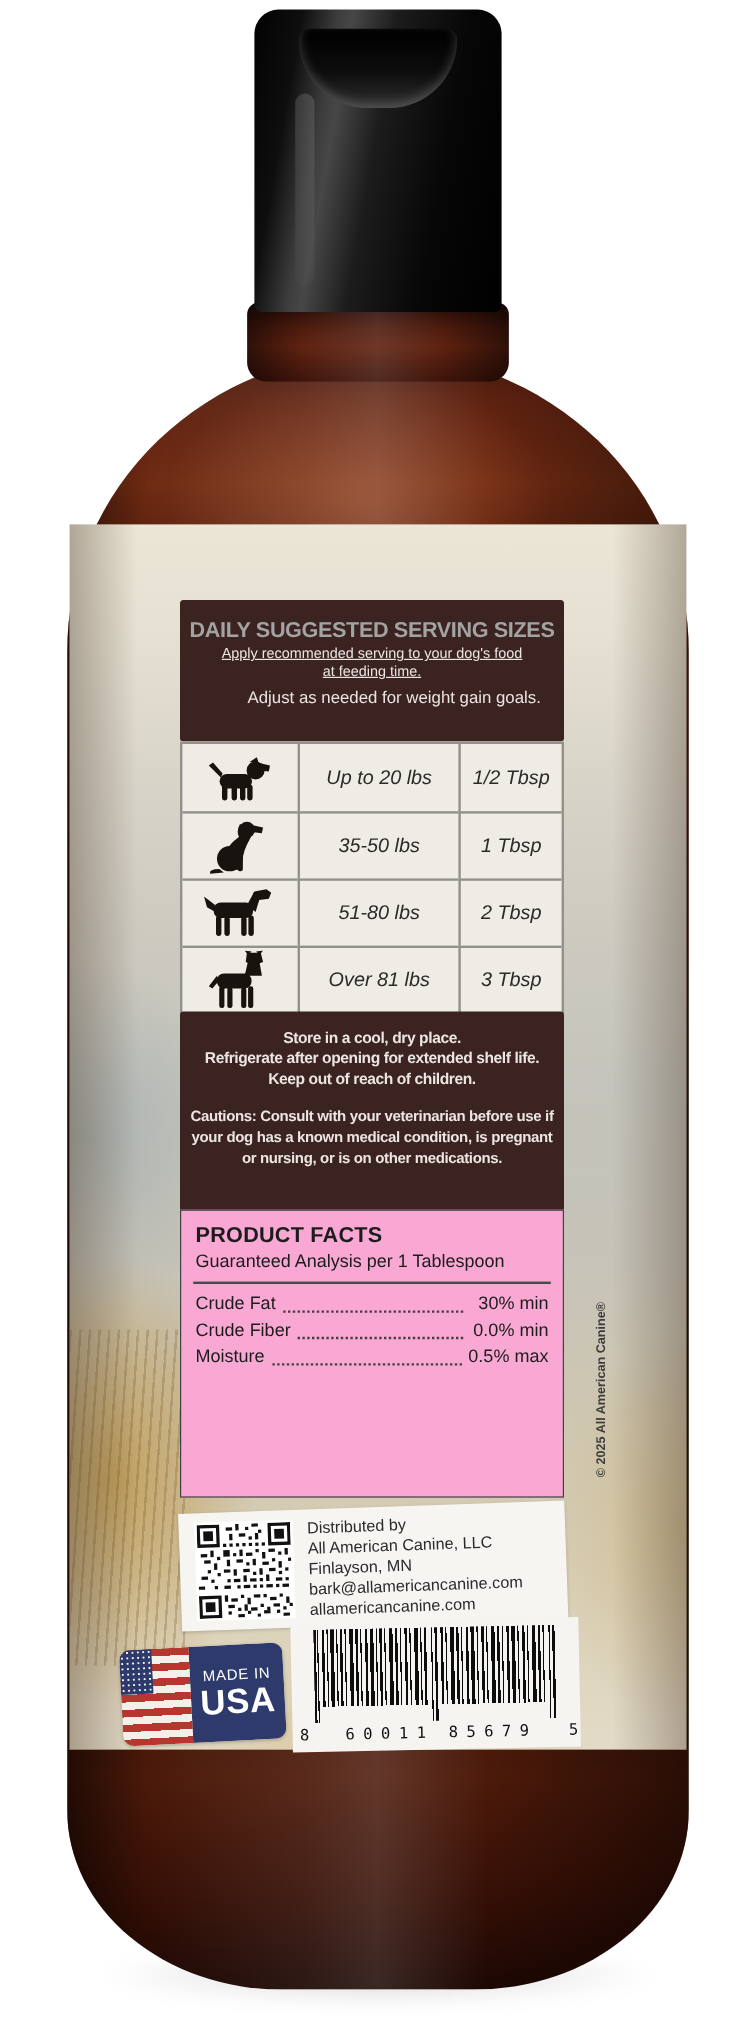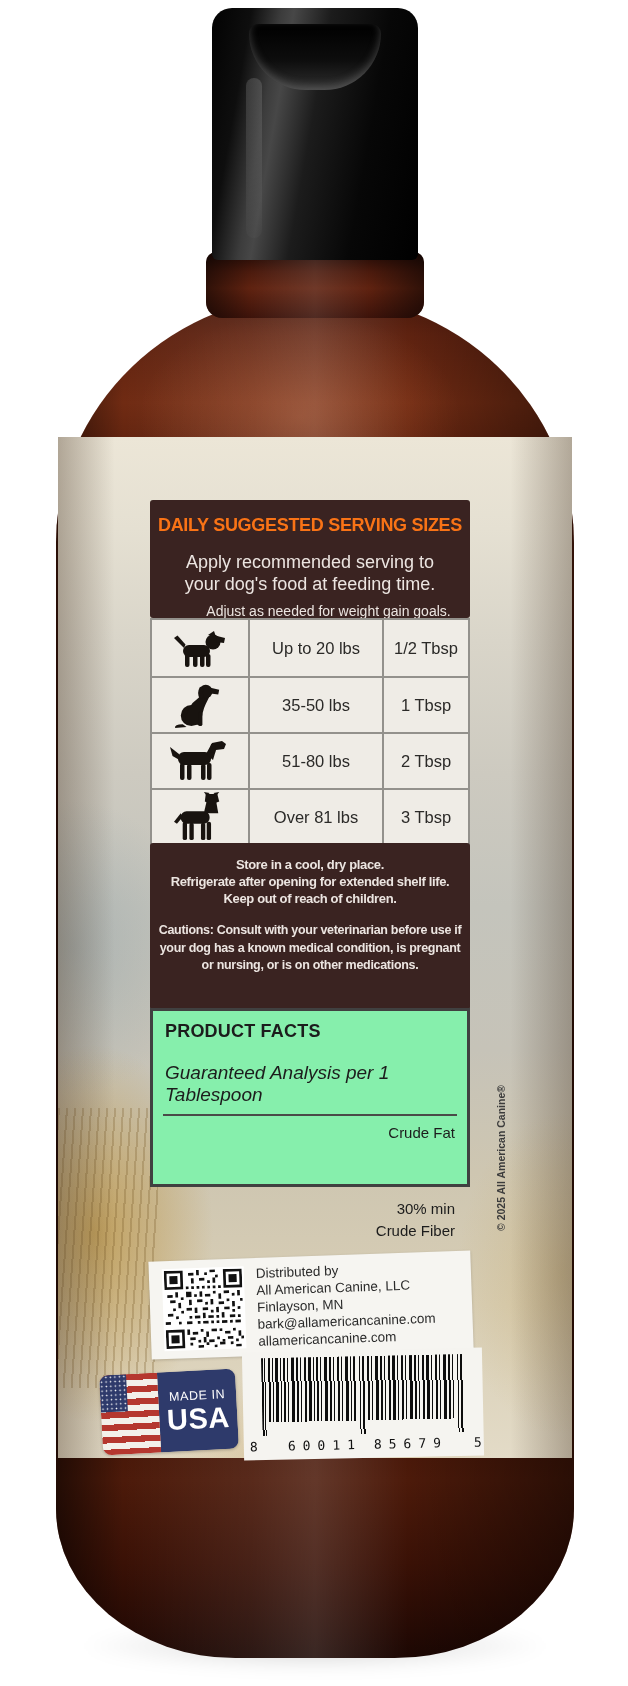"DAILY SUGGESTED SERVING SIZES" .serving-title { color: #f97316 -> #a3a3a3 }
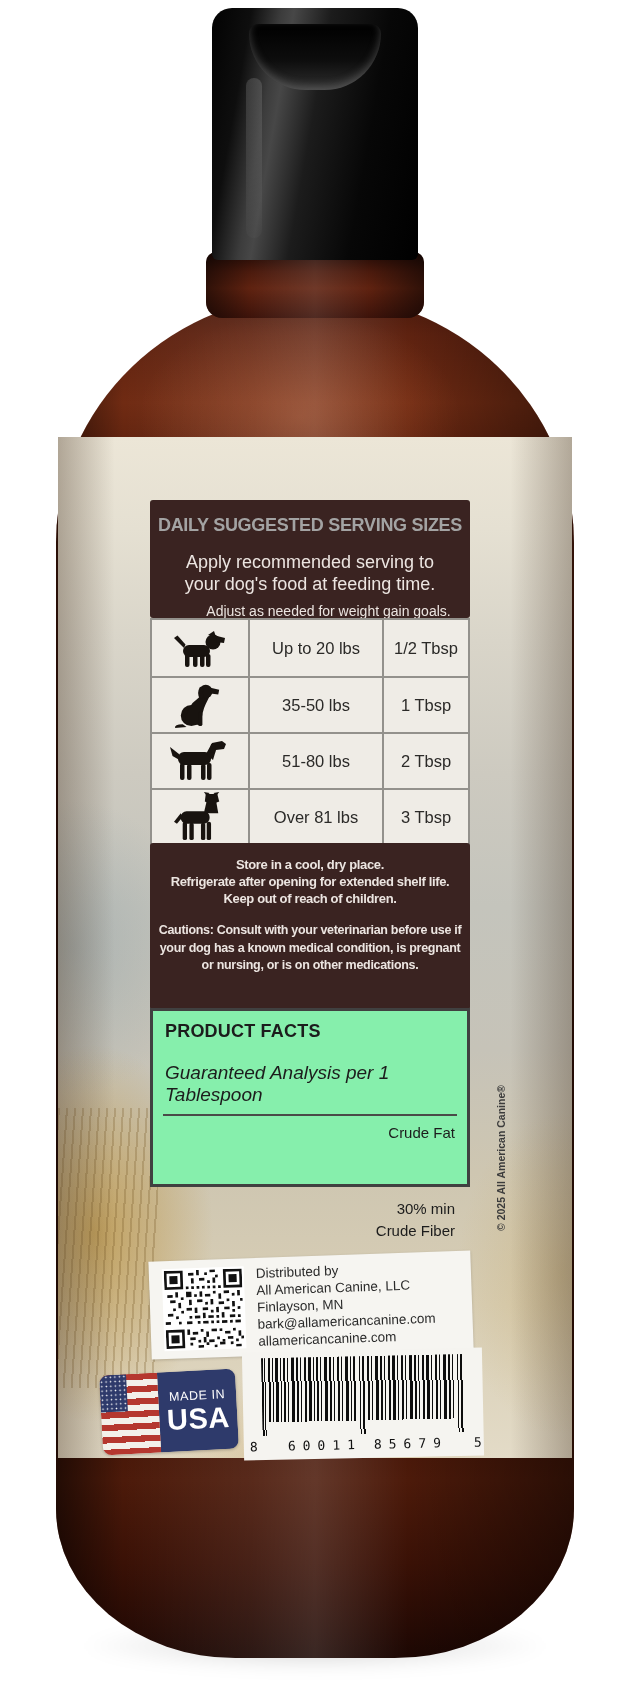"Apply recommended serving to your" .serving-line1 { font-size: 18px -> 12px; margin: 16px auto 0 -> 1px auto 0; text-decoration: none -> underline }
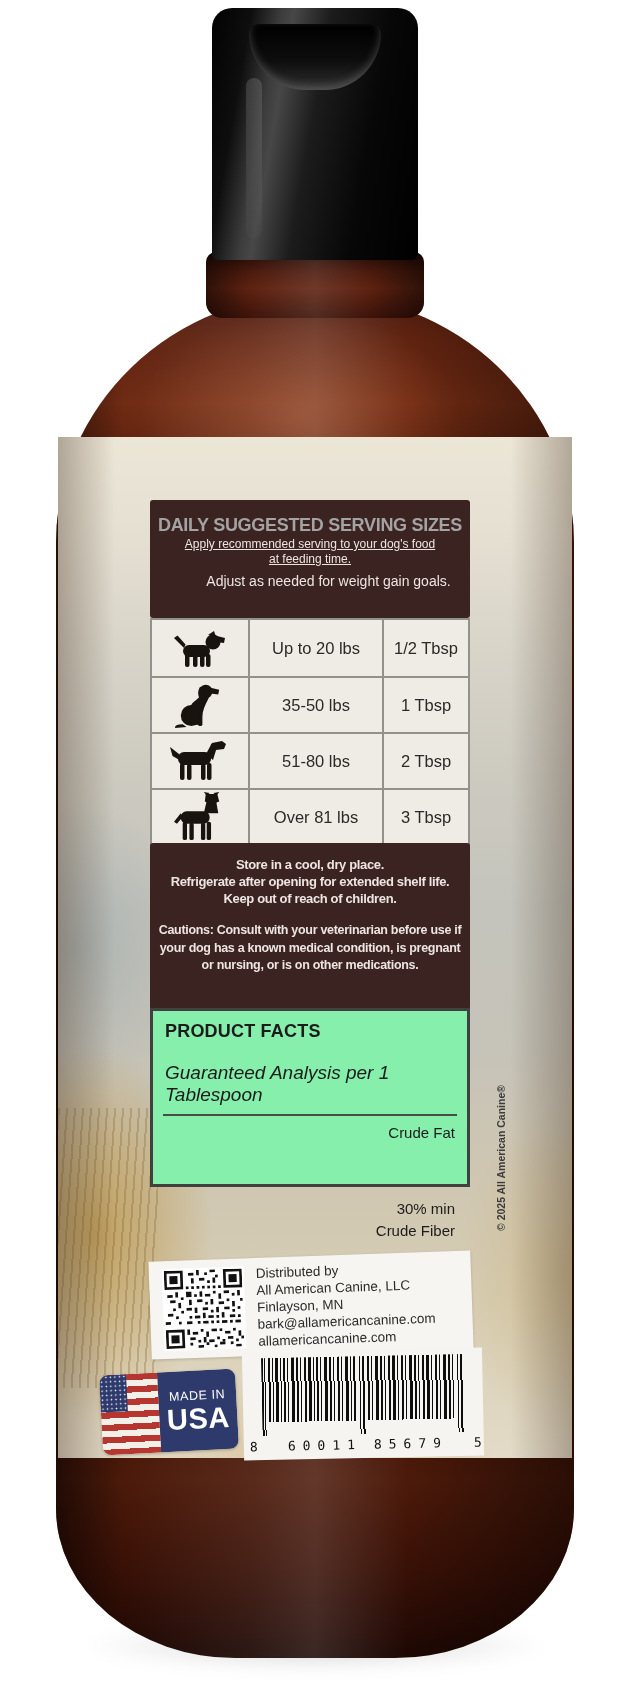"Up to 20 lbs" .st-cell { font-style: none -> italic }
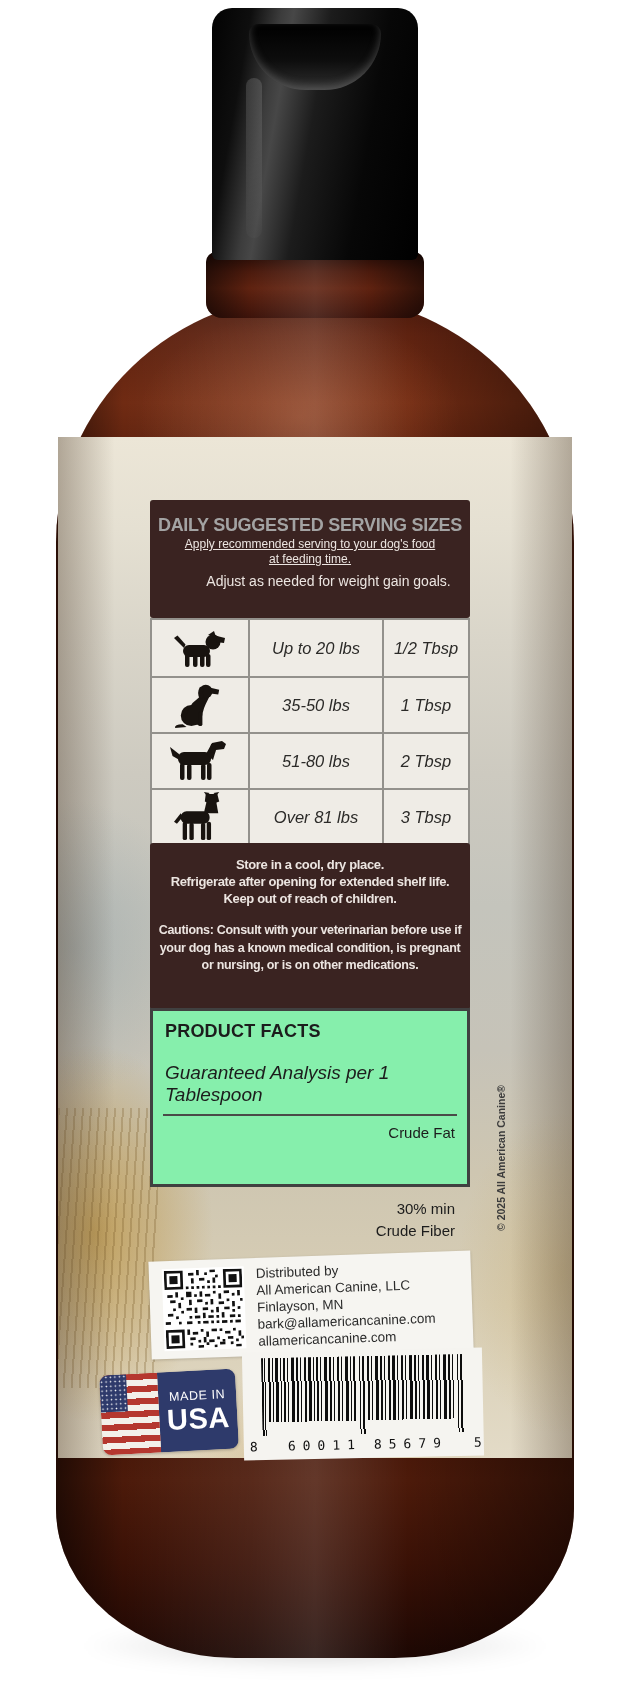"PRODUCT FACTS" .panel-facts { background: #86efac -> #f9a8d4; border: 3px solid #404040 -> 1px solid #404040; height: 179px -> 240px }
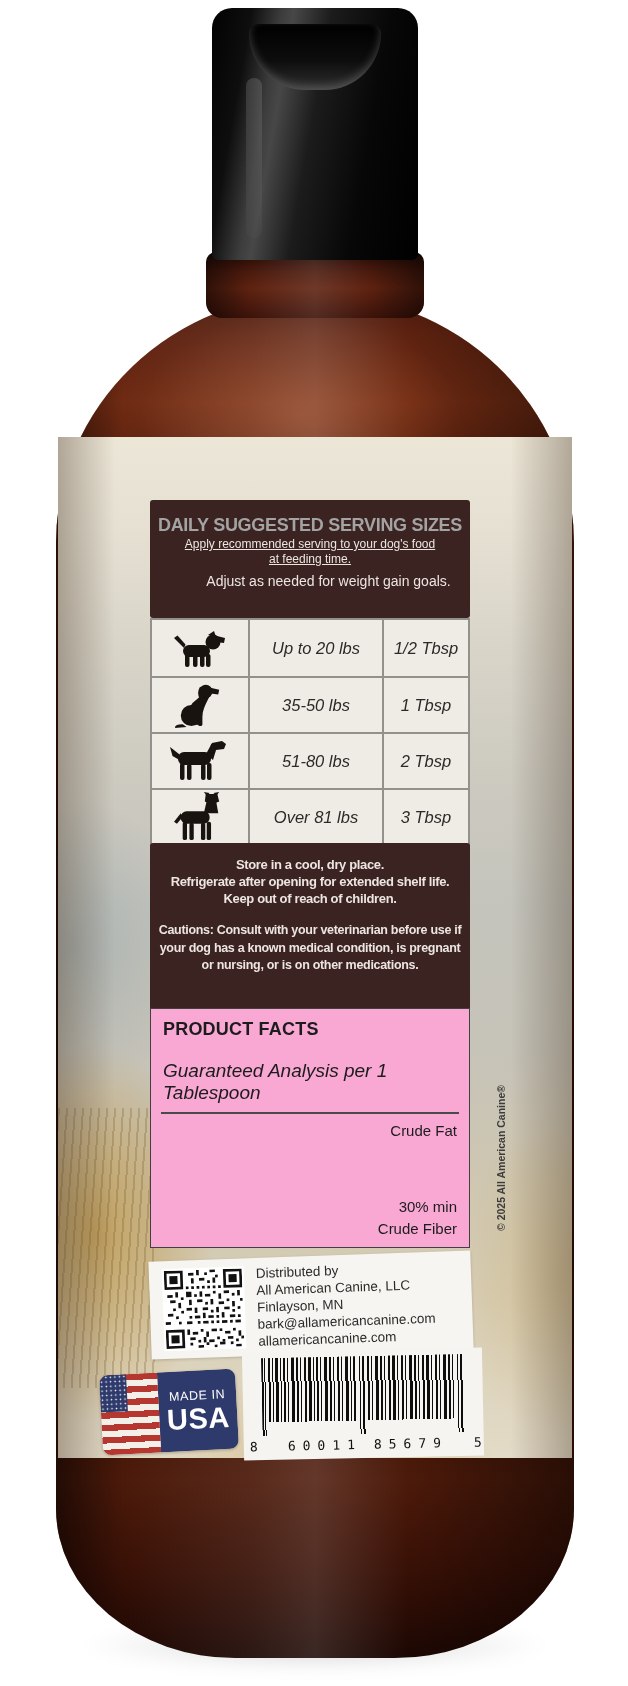"Guaranteed Analysis per 1 Tablespoon" .facts-sub { font-size: 19px -> 15px; font-style: italic -> none; margin-top: 20px -> 3px }
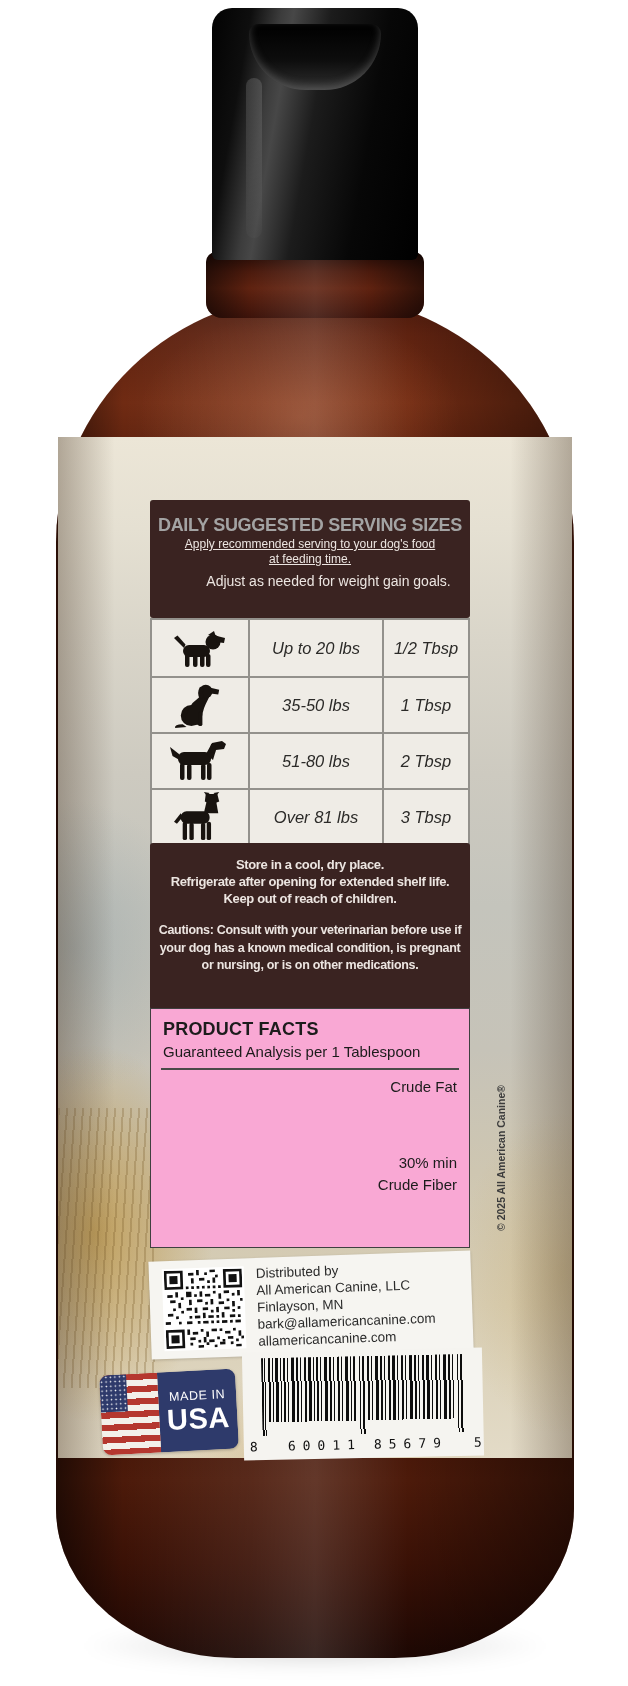"Crude Fat" .an-row { flex-direction: column -> none }
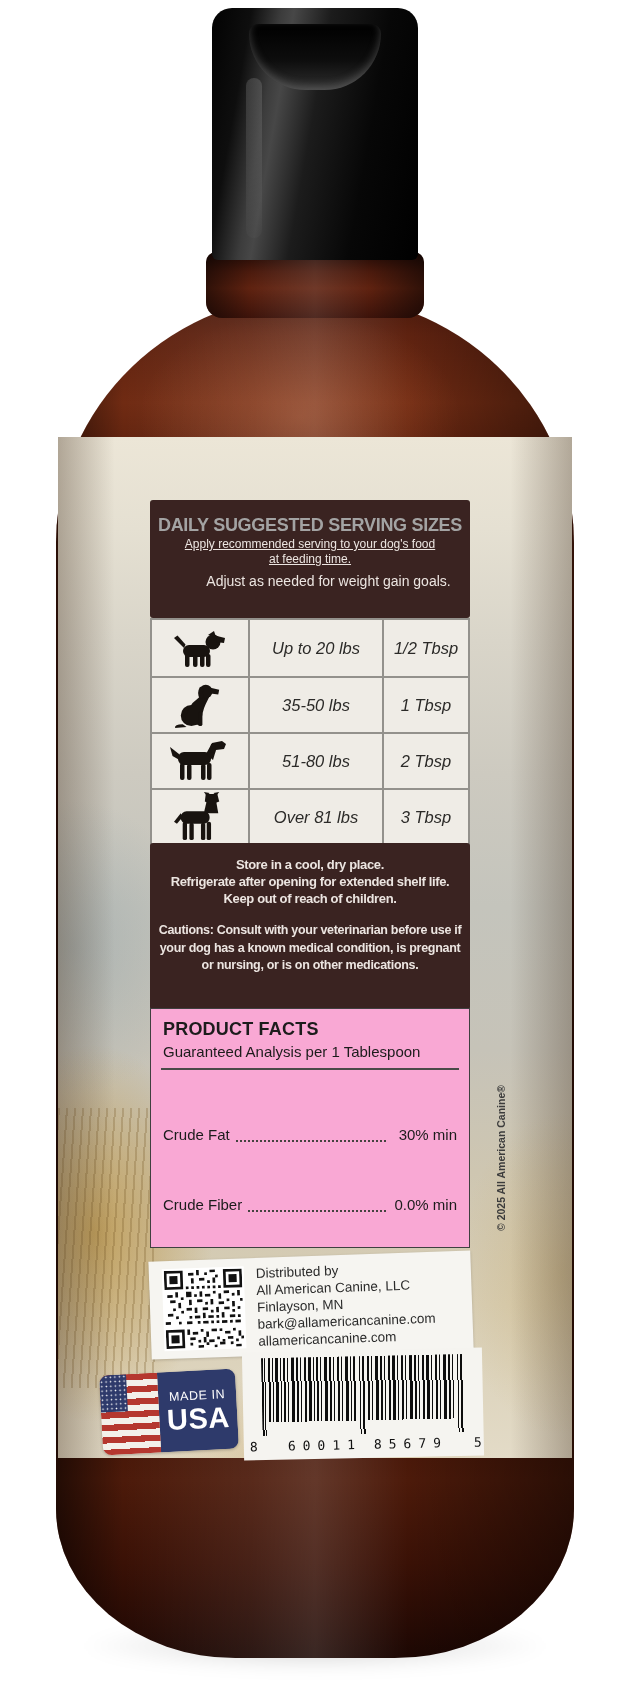"30% min" .an-val { margin-top: 48px -> none }
